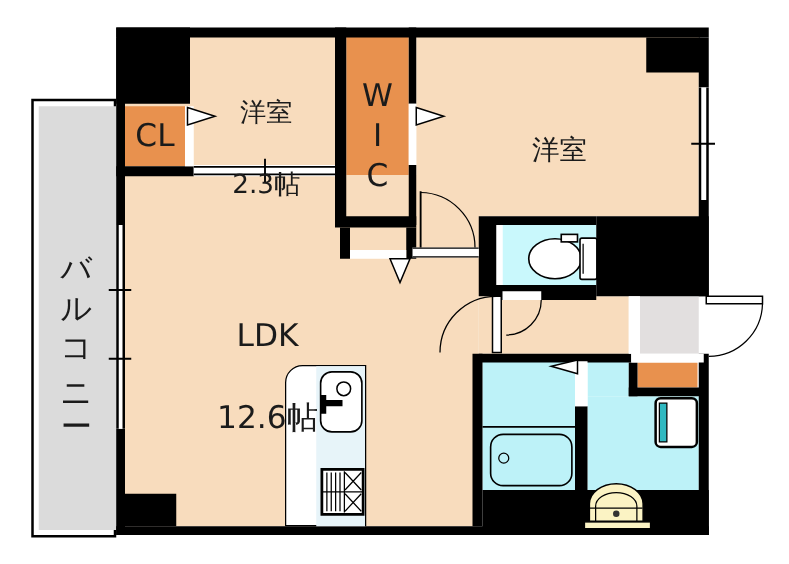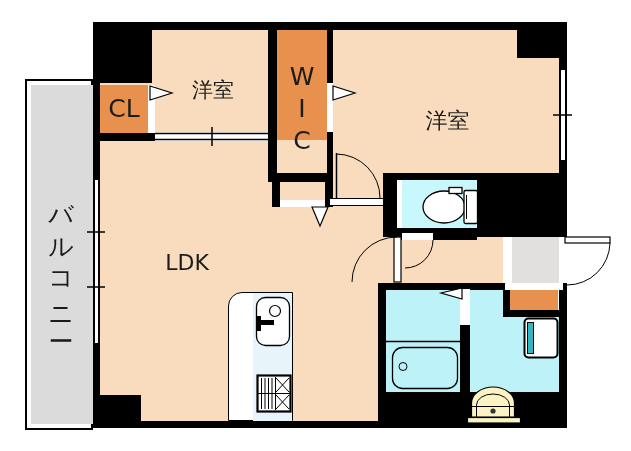"2.3帖" span { html: none -> <span>2.3帖</span> }
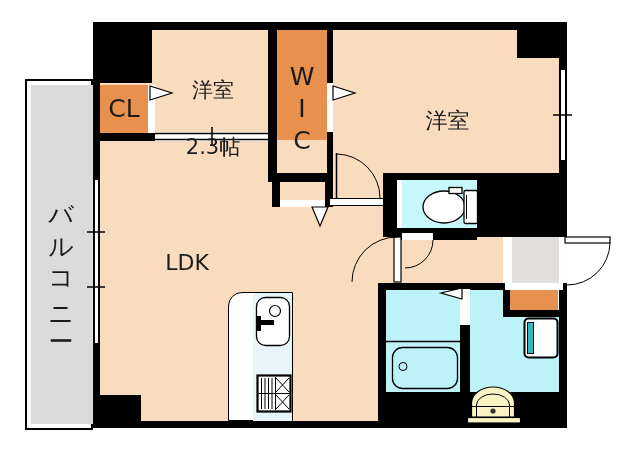"LDK" div.lbl { font-size: 22px -> 25px; left: 117px -> 144px }
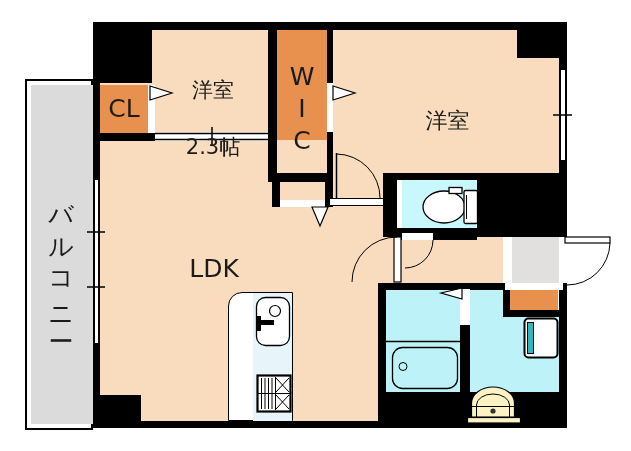"12.6帖" span { html: none -> <span>12.6帖</span> }
